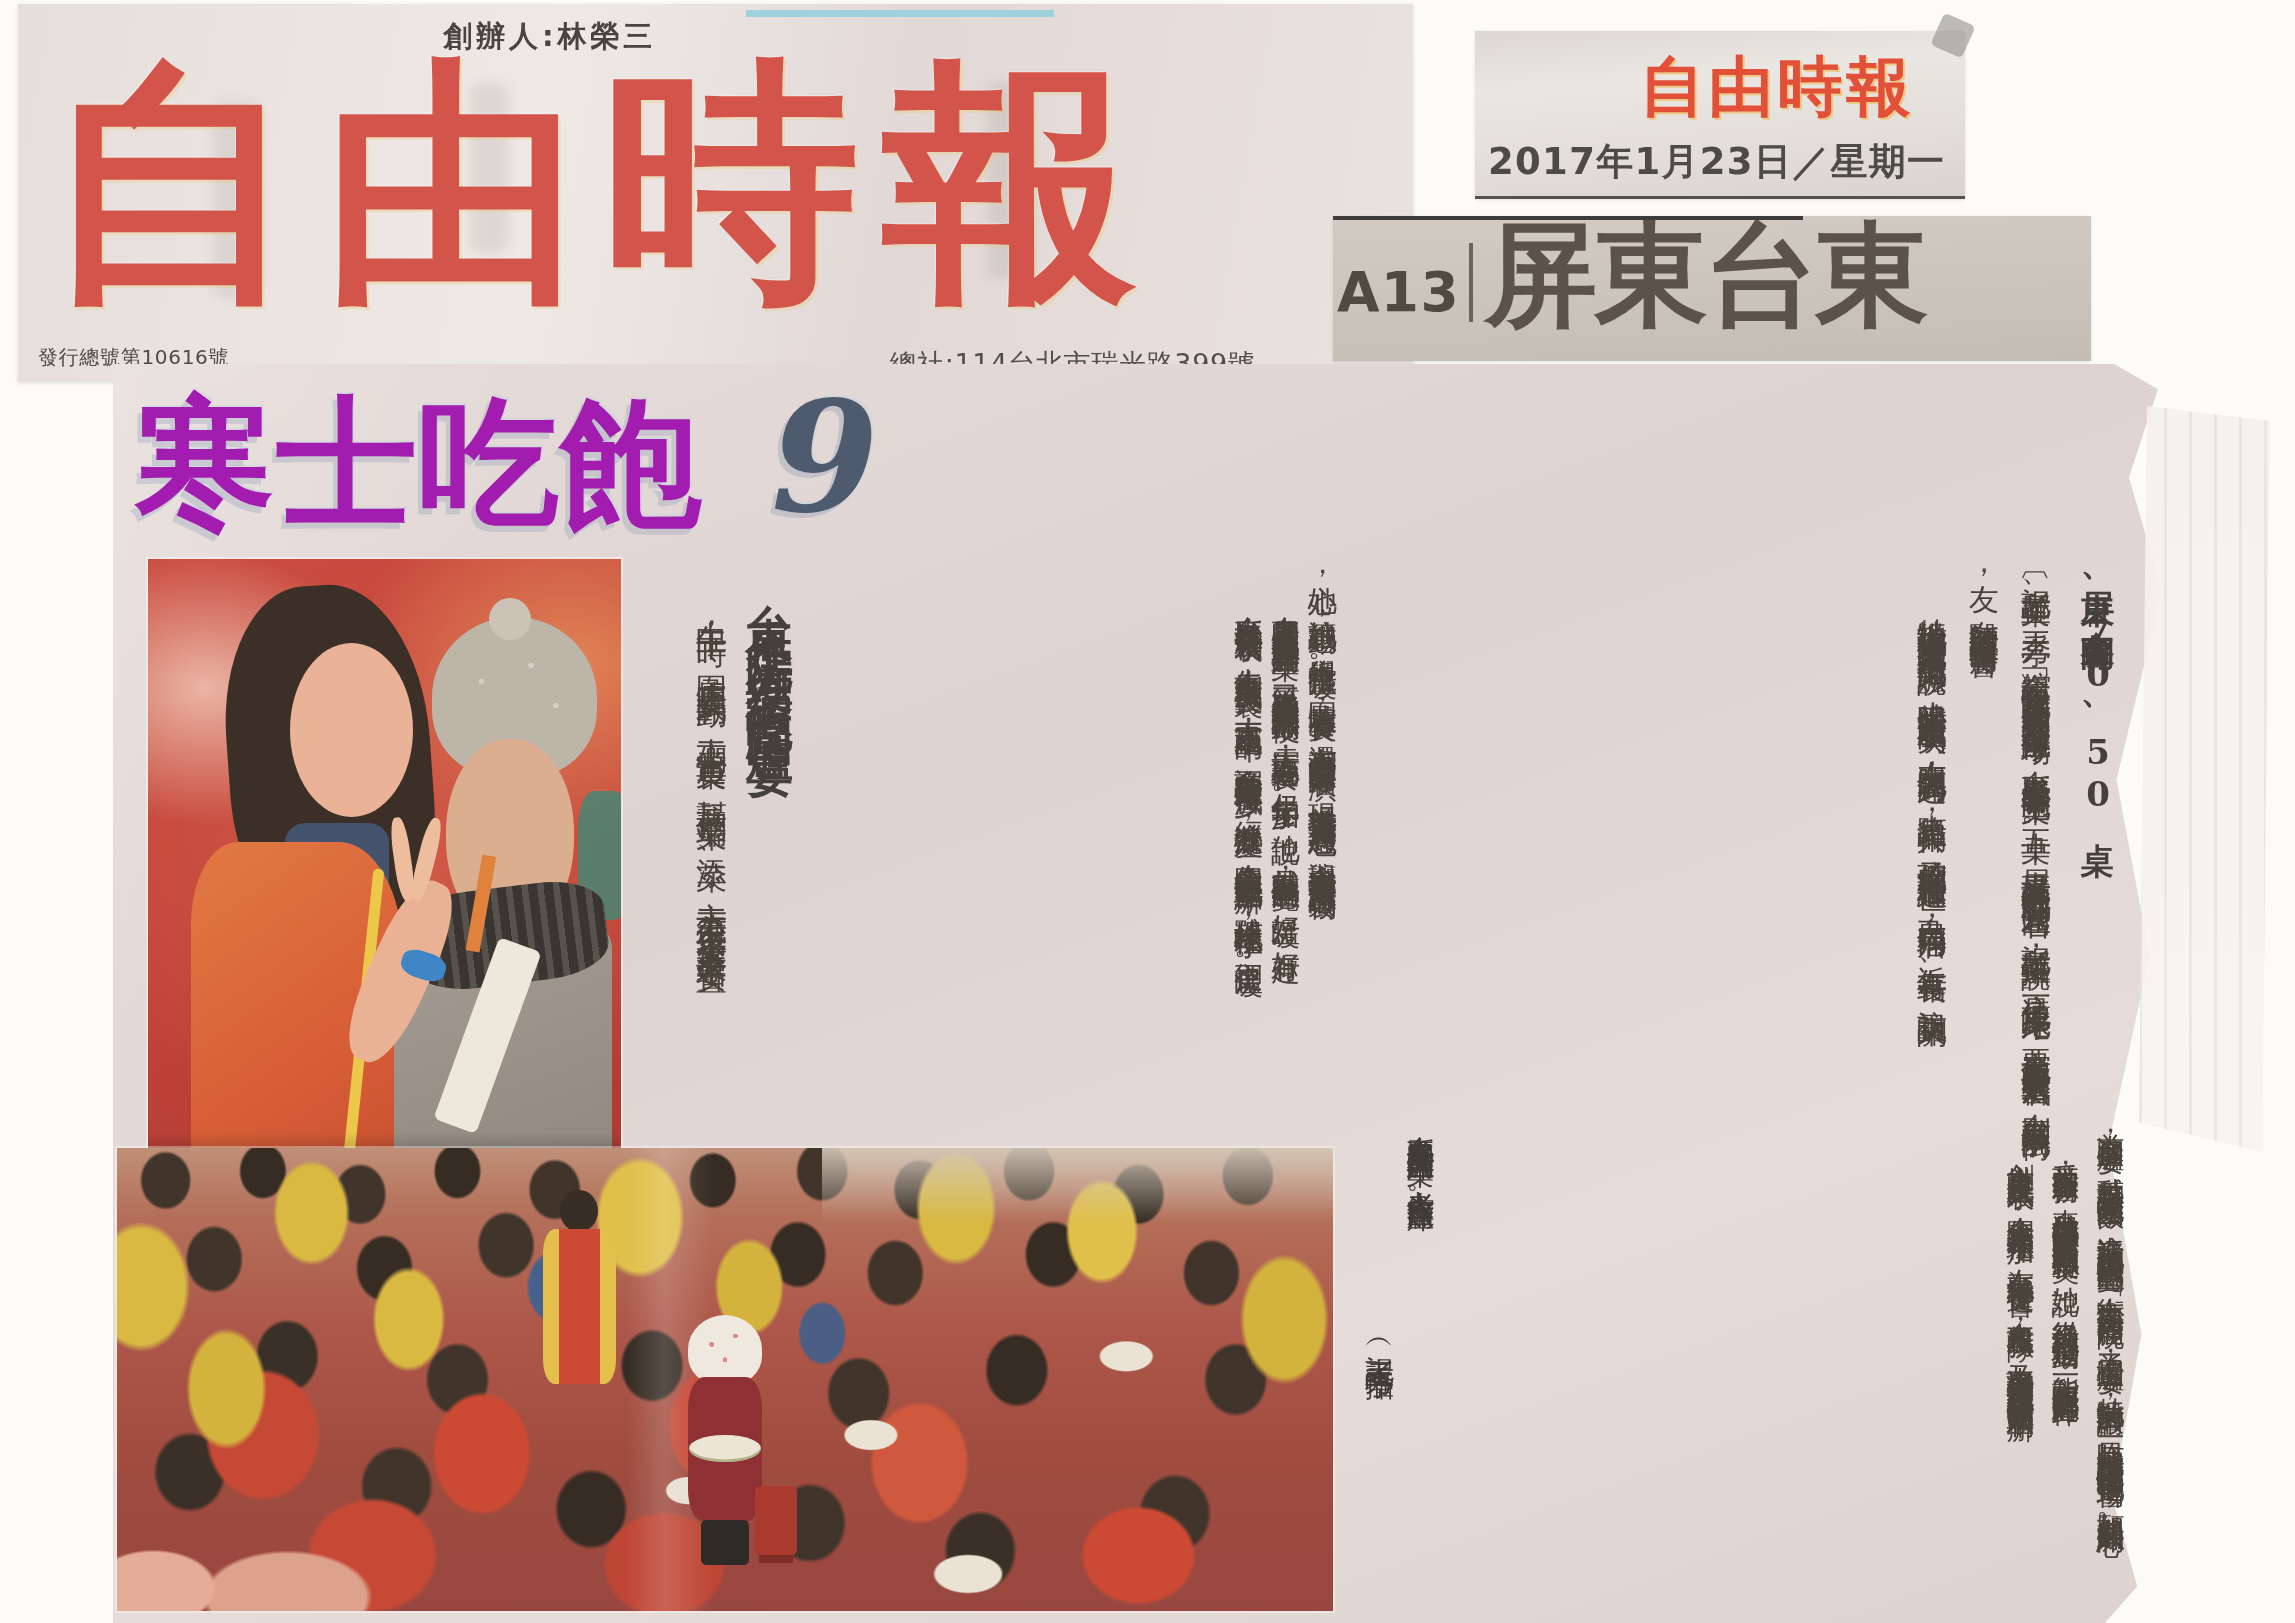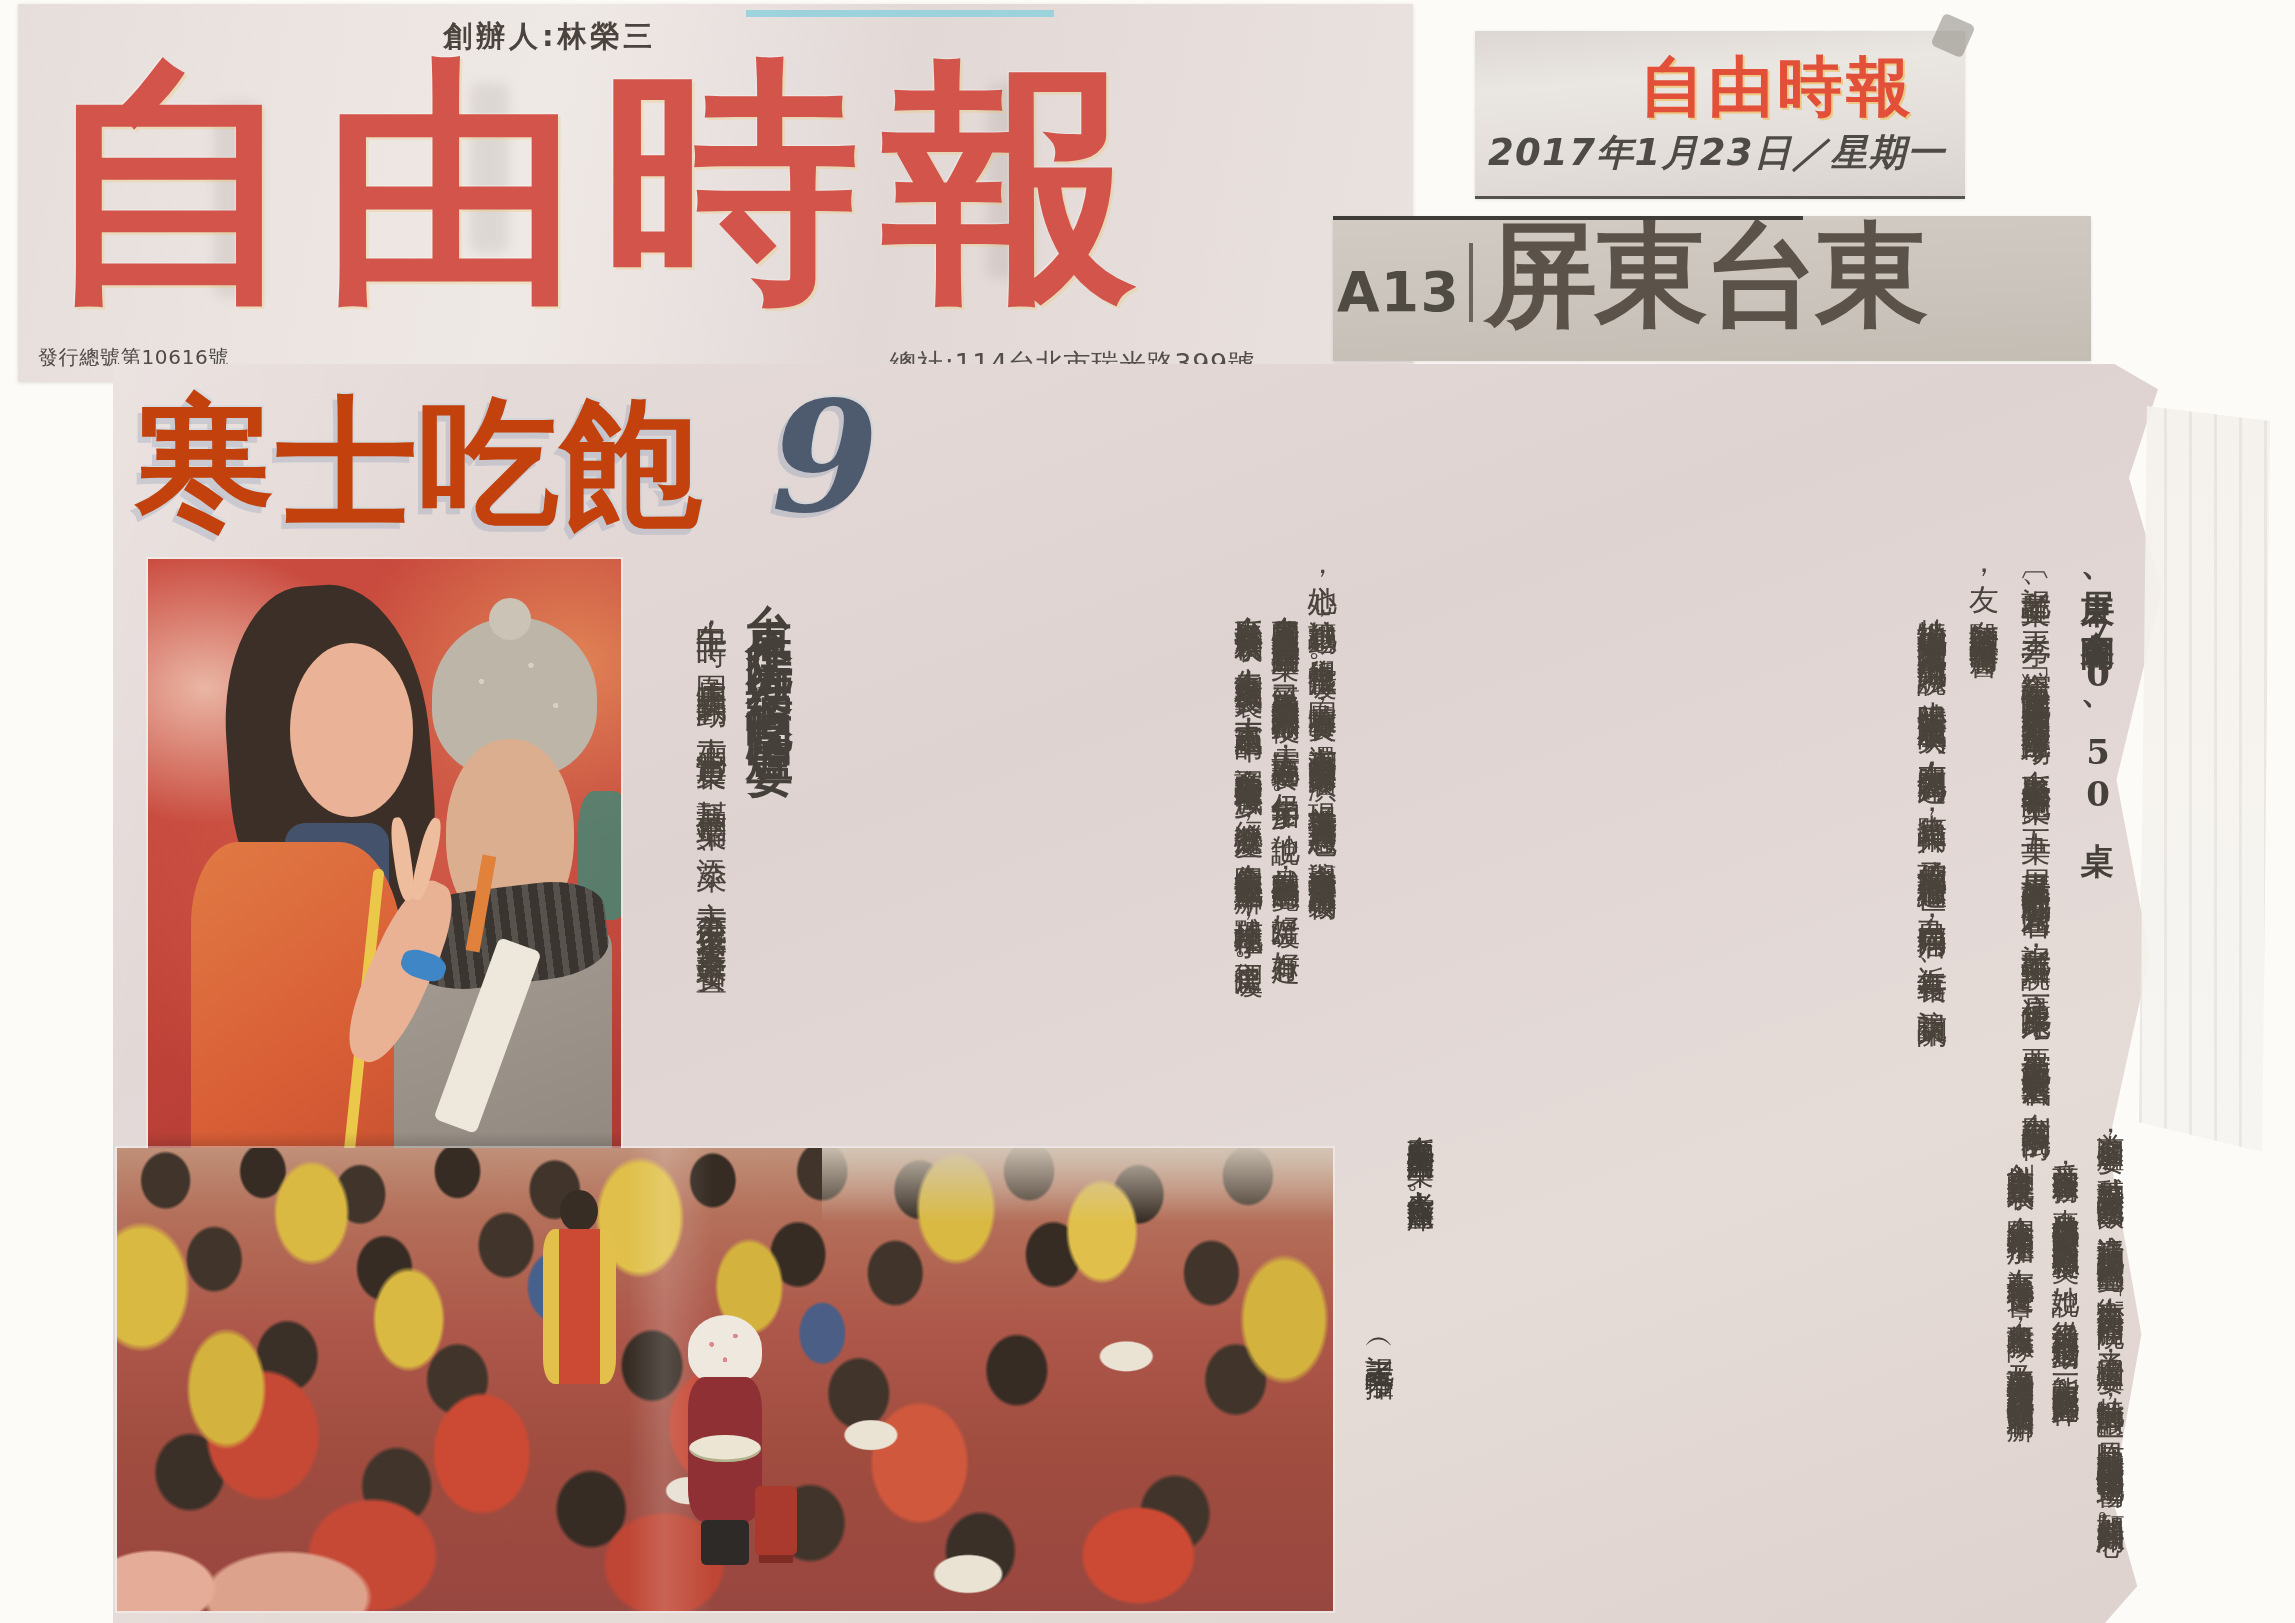"2017年1月23日／星期一" .datebox-date { font-style: italic -> none; top: 97px -> 106px }
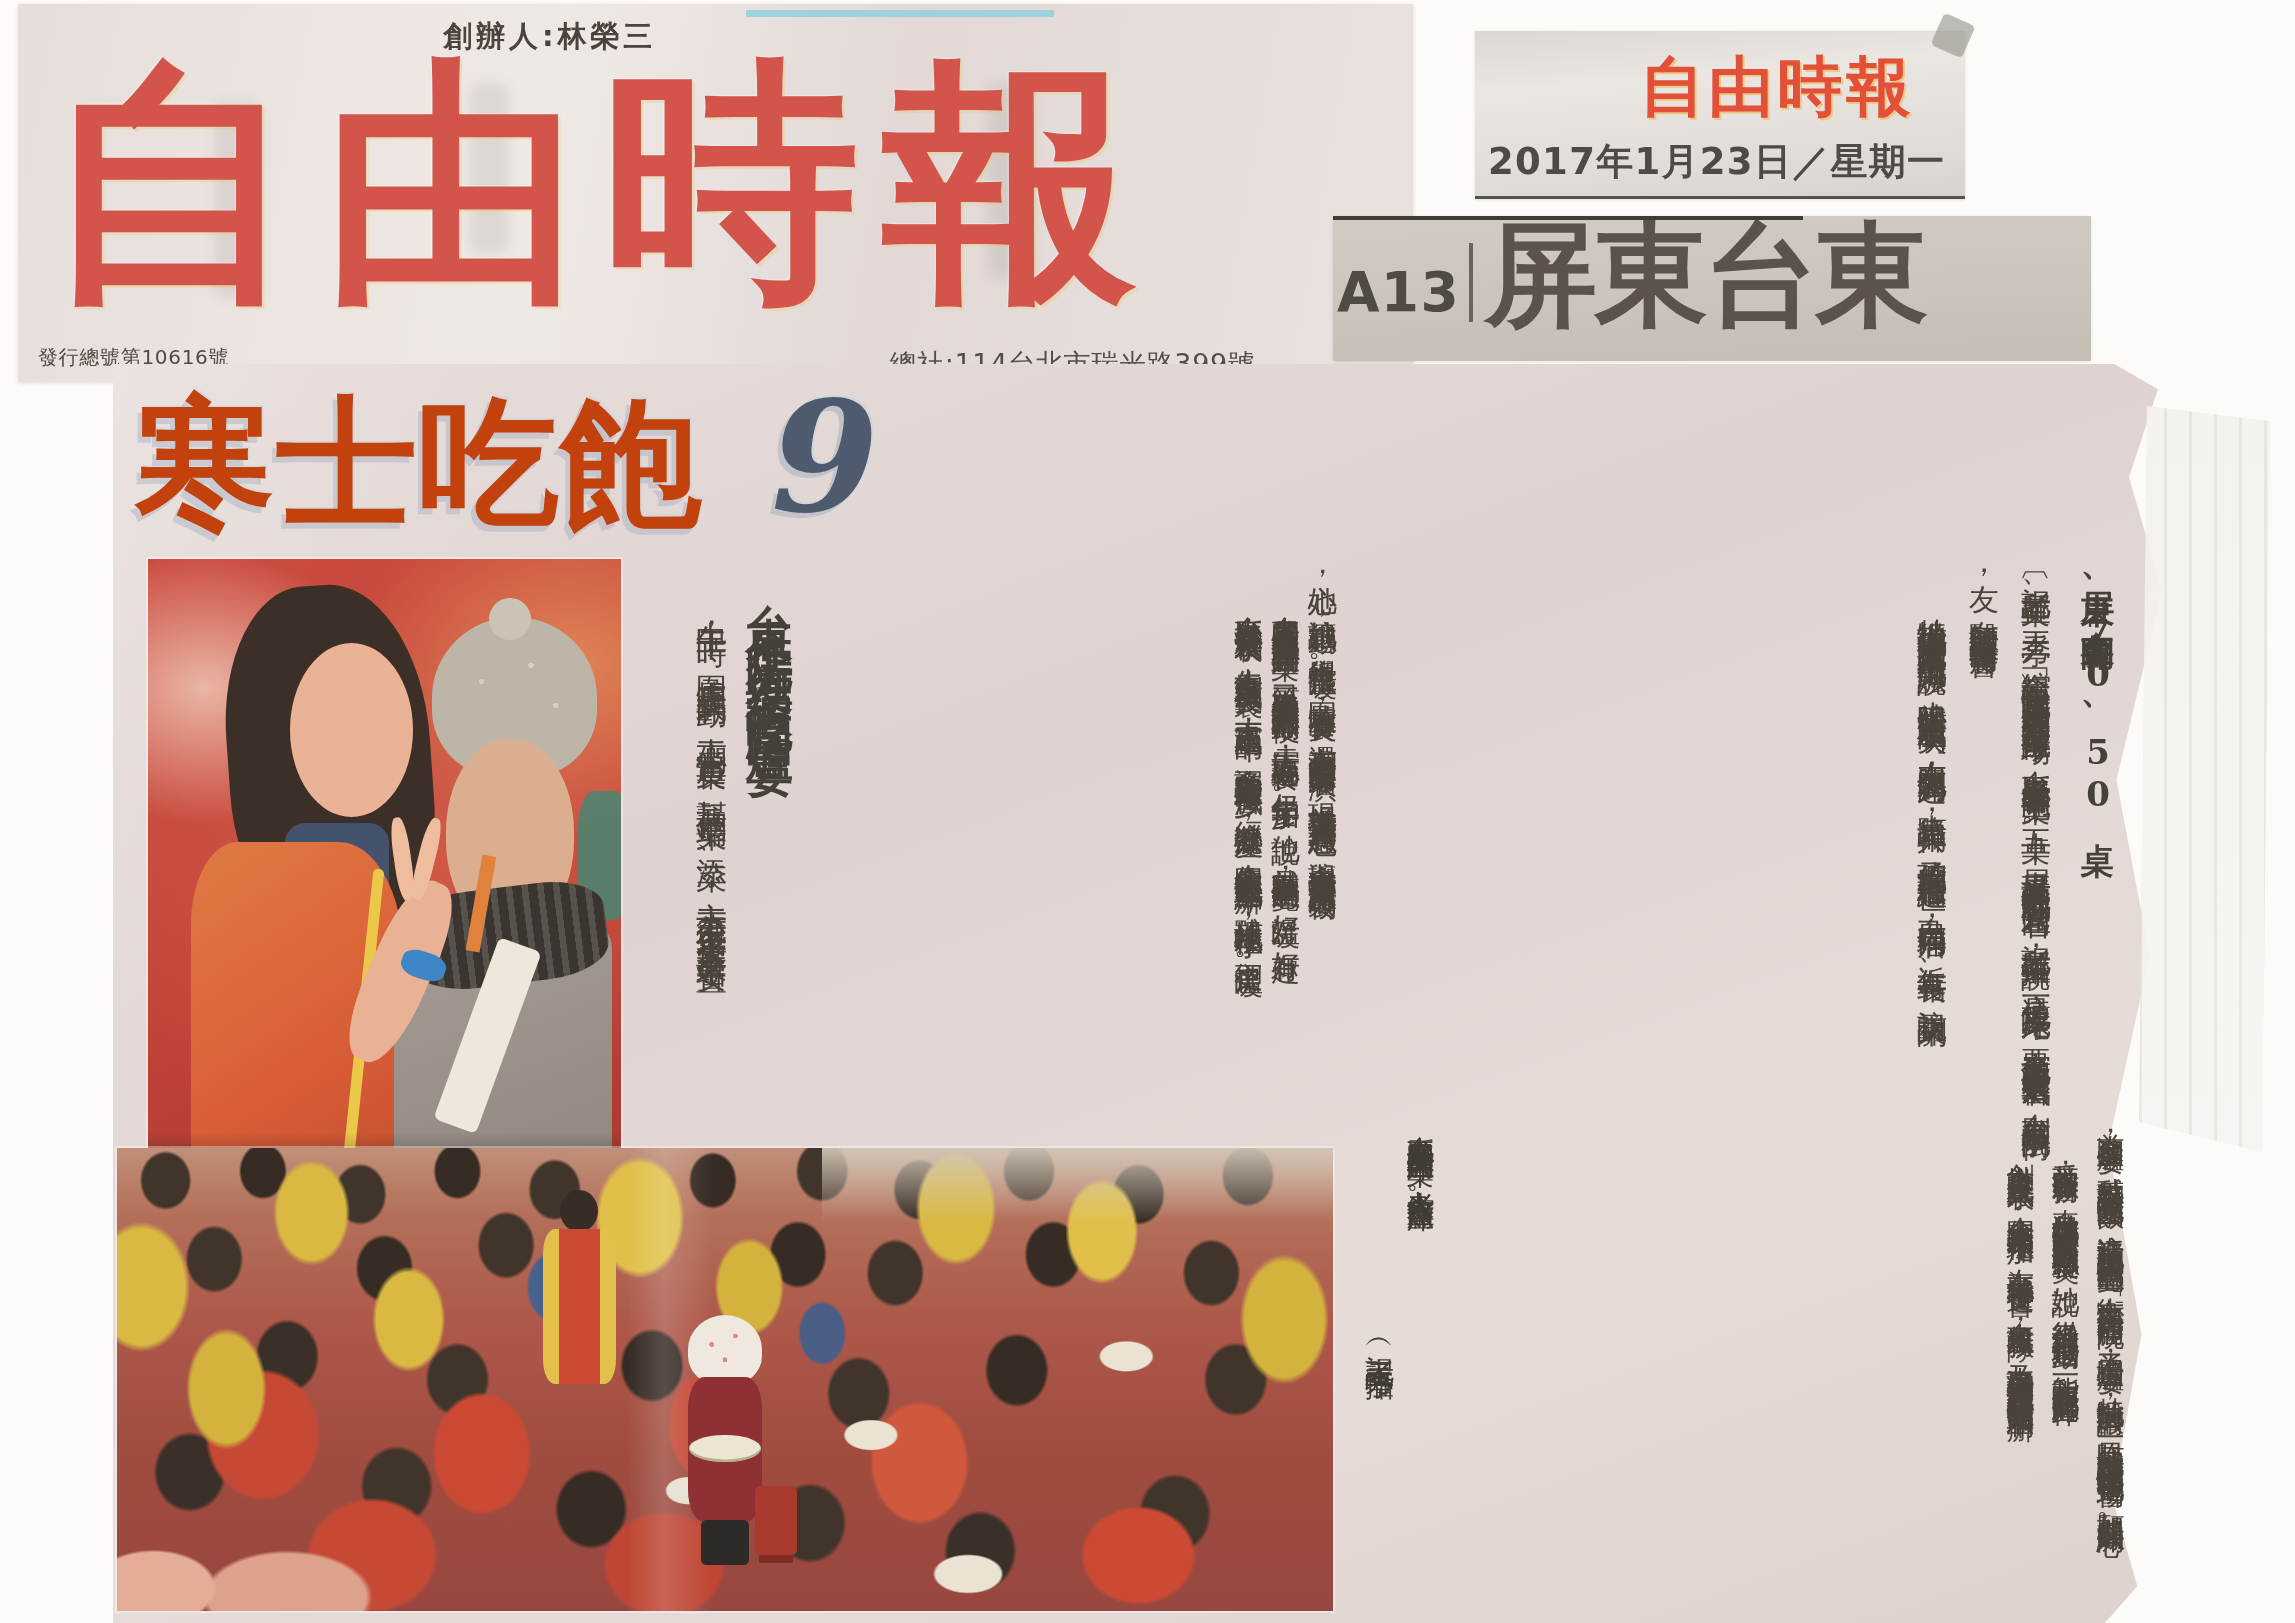"寒士吃飽" .hl-red { color: #c2410c -> #a21caf }
